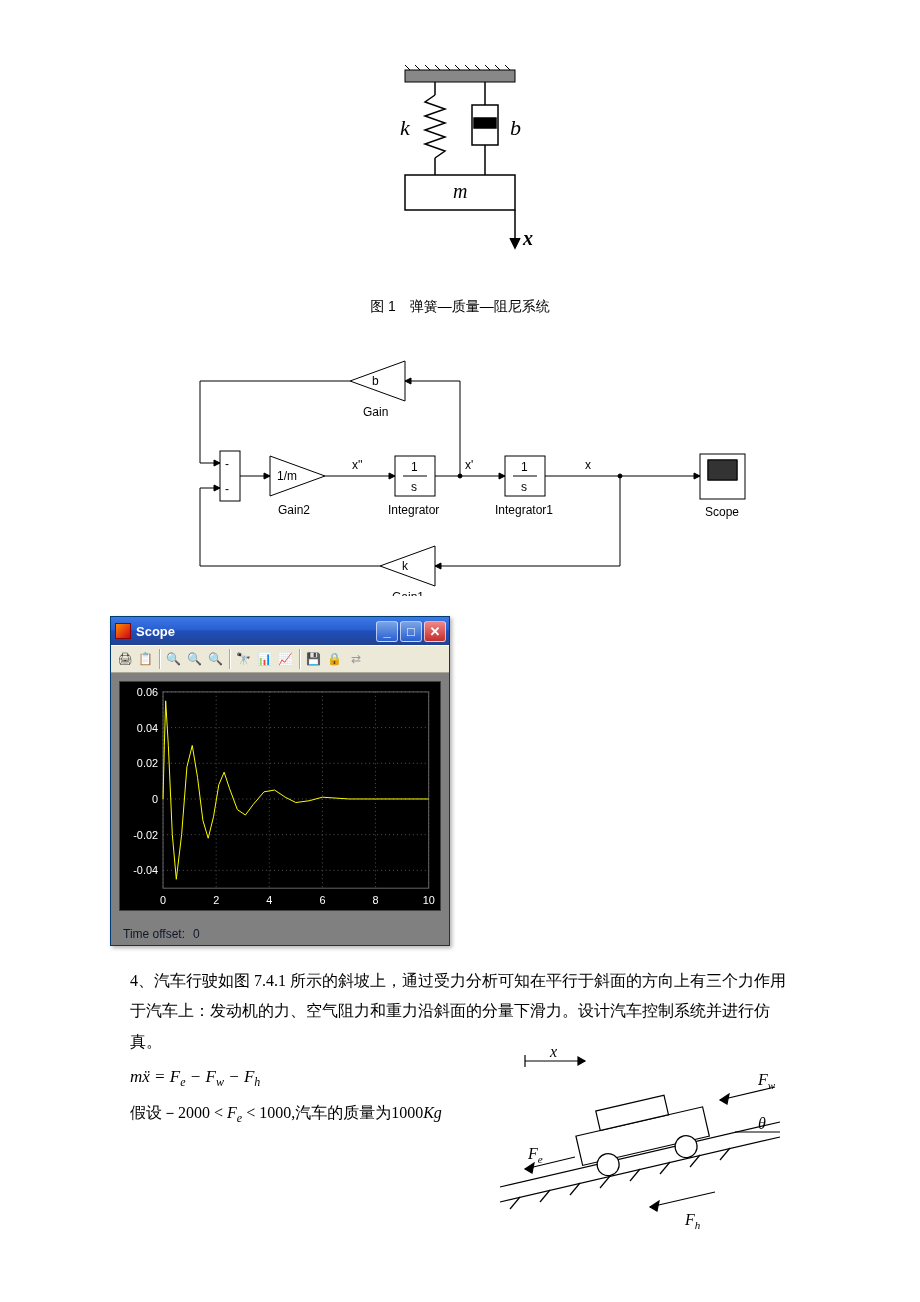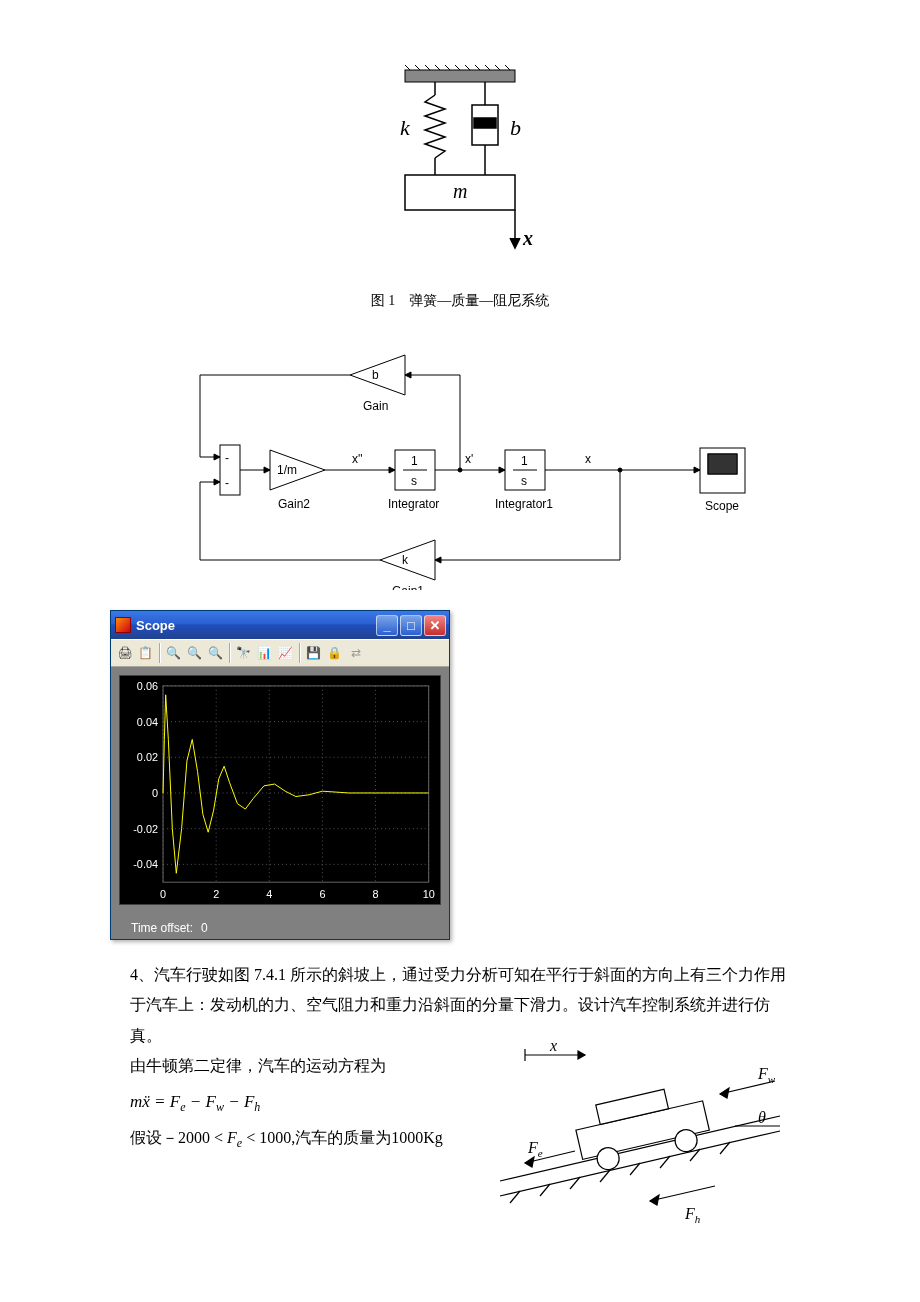"图 1 弹簧—质量—阻尼系统" .caption { font-family: Liberation Serif, serif -> Liberation Sans, sans-serif; margin-top: 12px -> 18px }
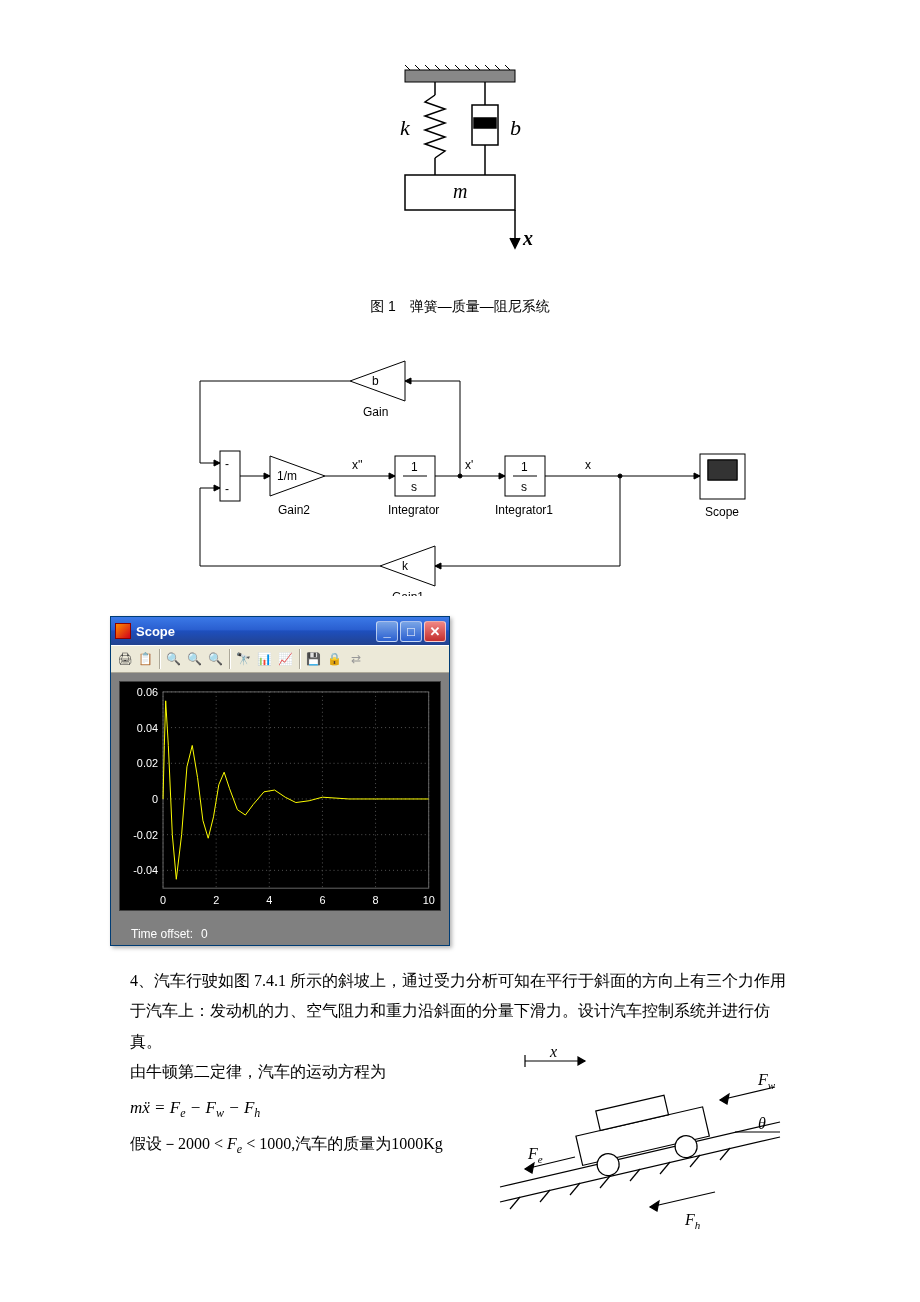"Time offset:" .scope-status { color: #ffffff -> #0f172a; padding: 0 20px -> 0 12px }
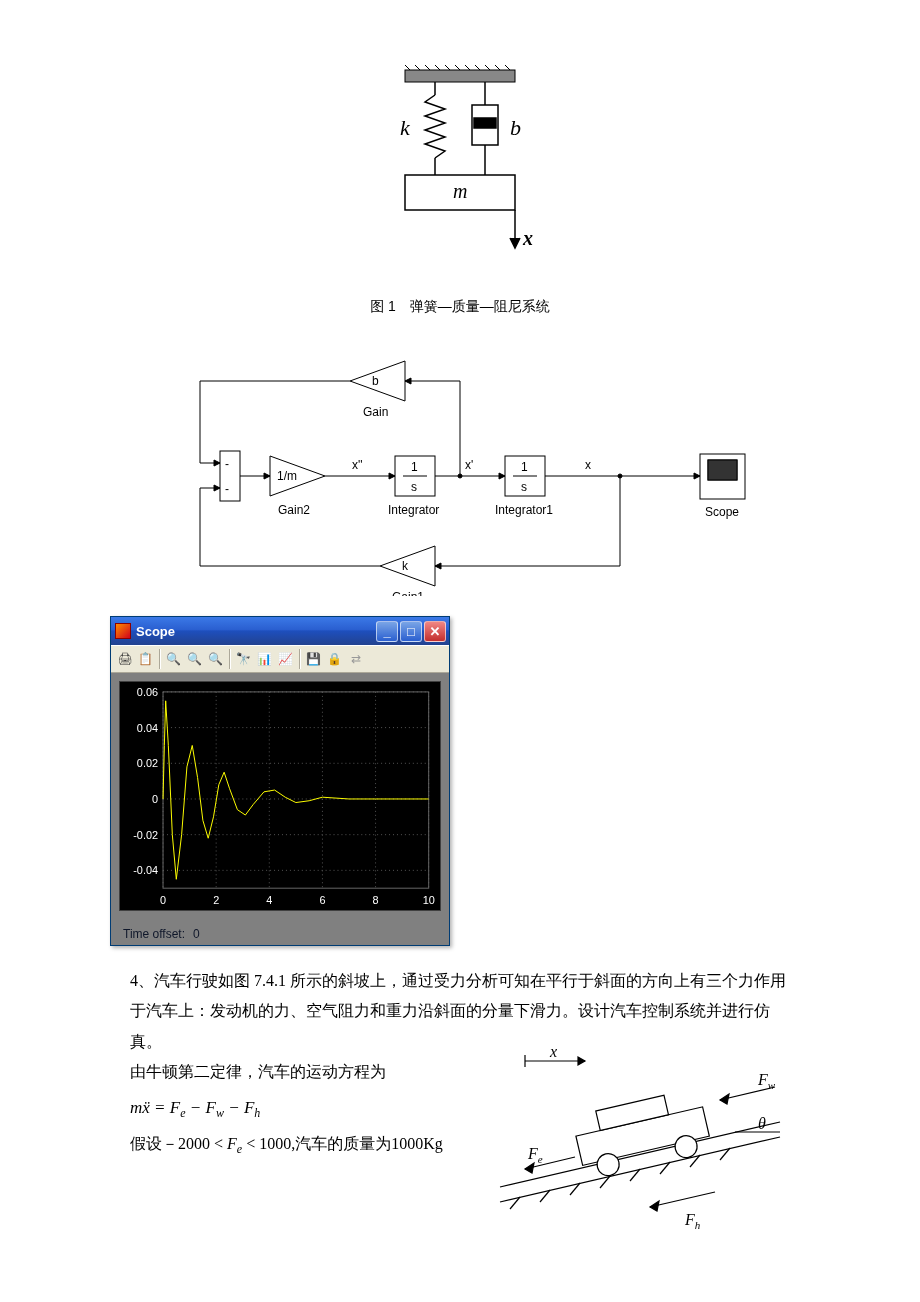"由牛顿第二定律，汽车的运动方程为" div { html: <div>由牛顿第二定律，汽车的运动方程为</div> -> none }
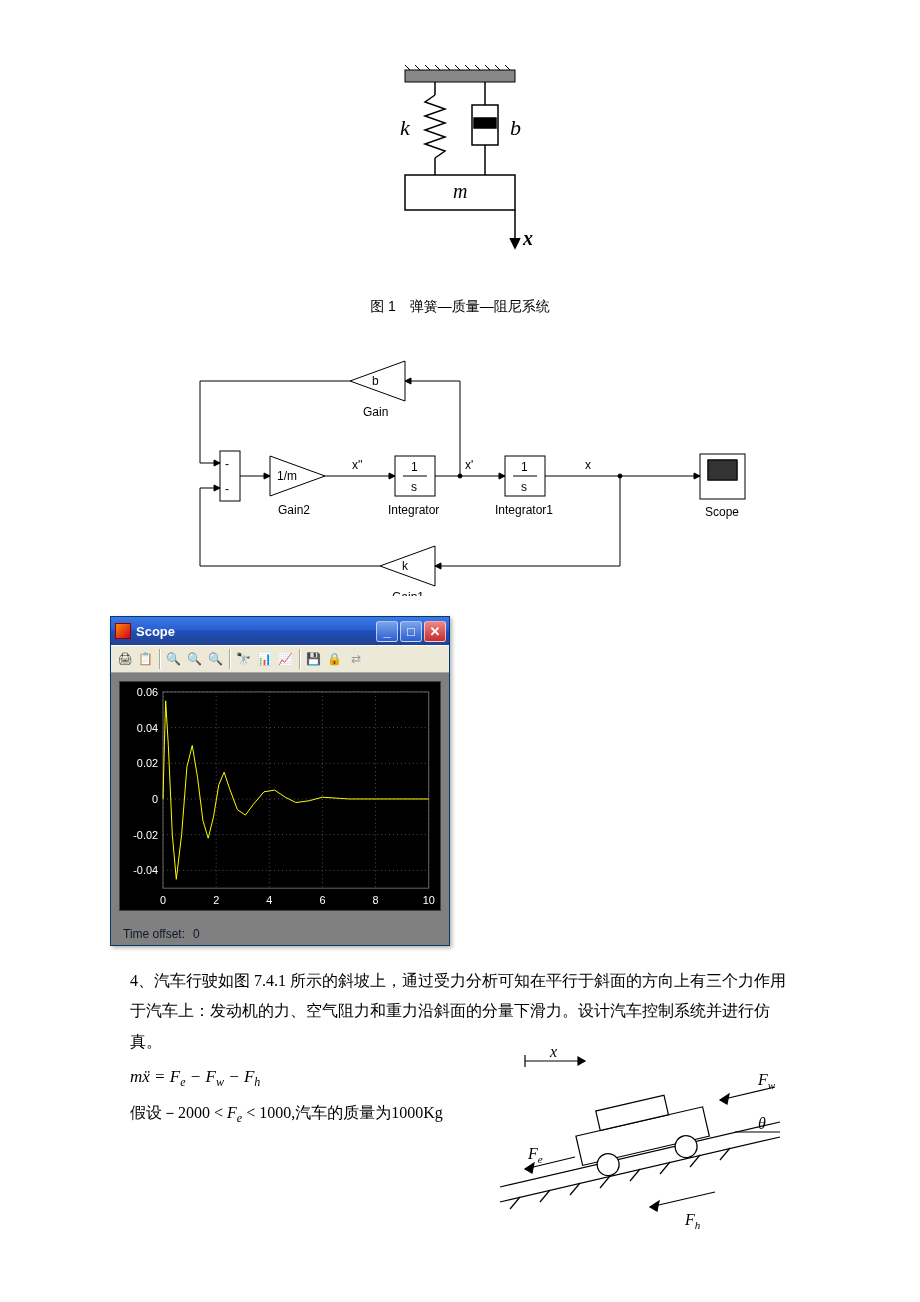"Kg" span { font-style: none -> italic }
